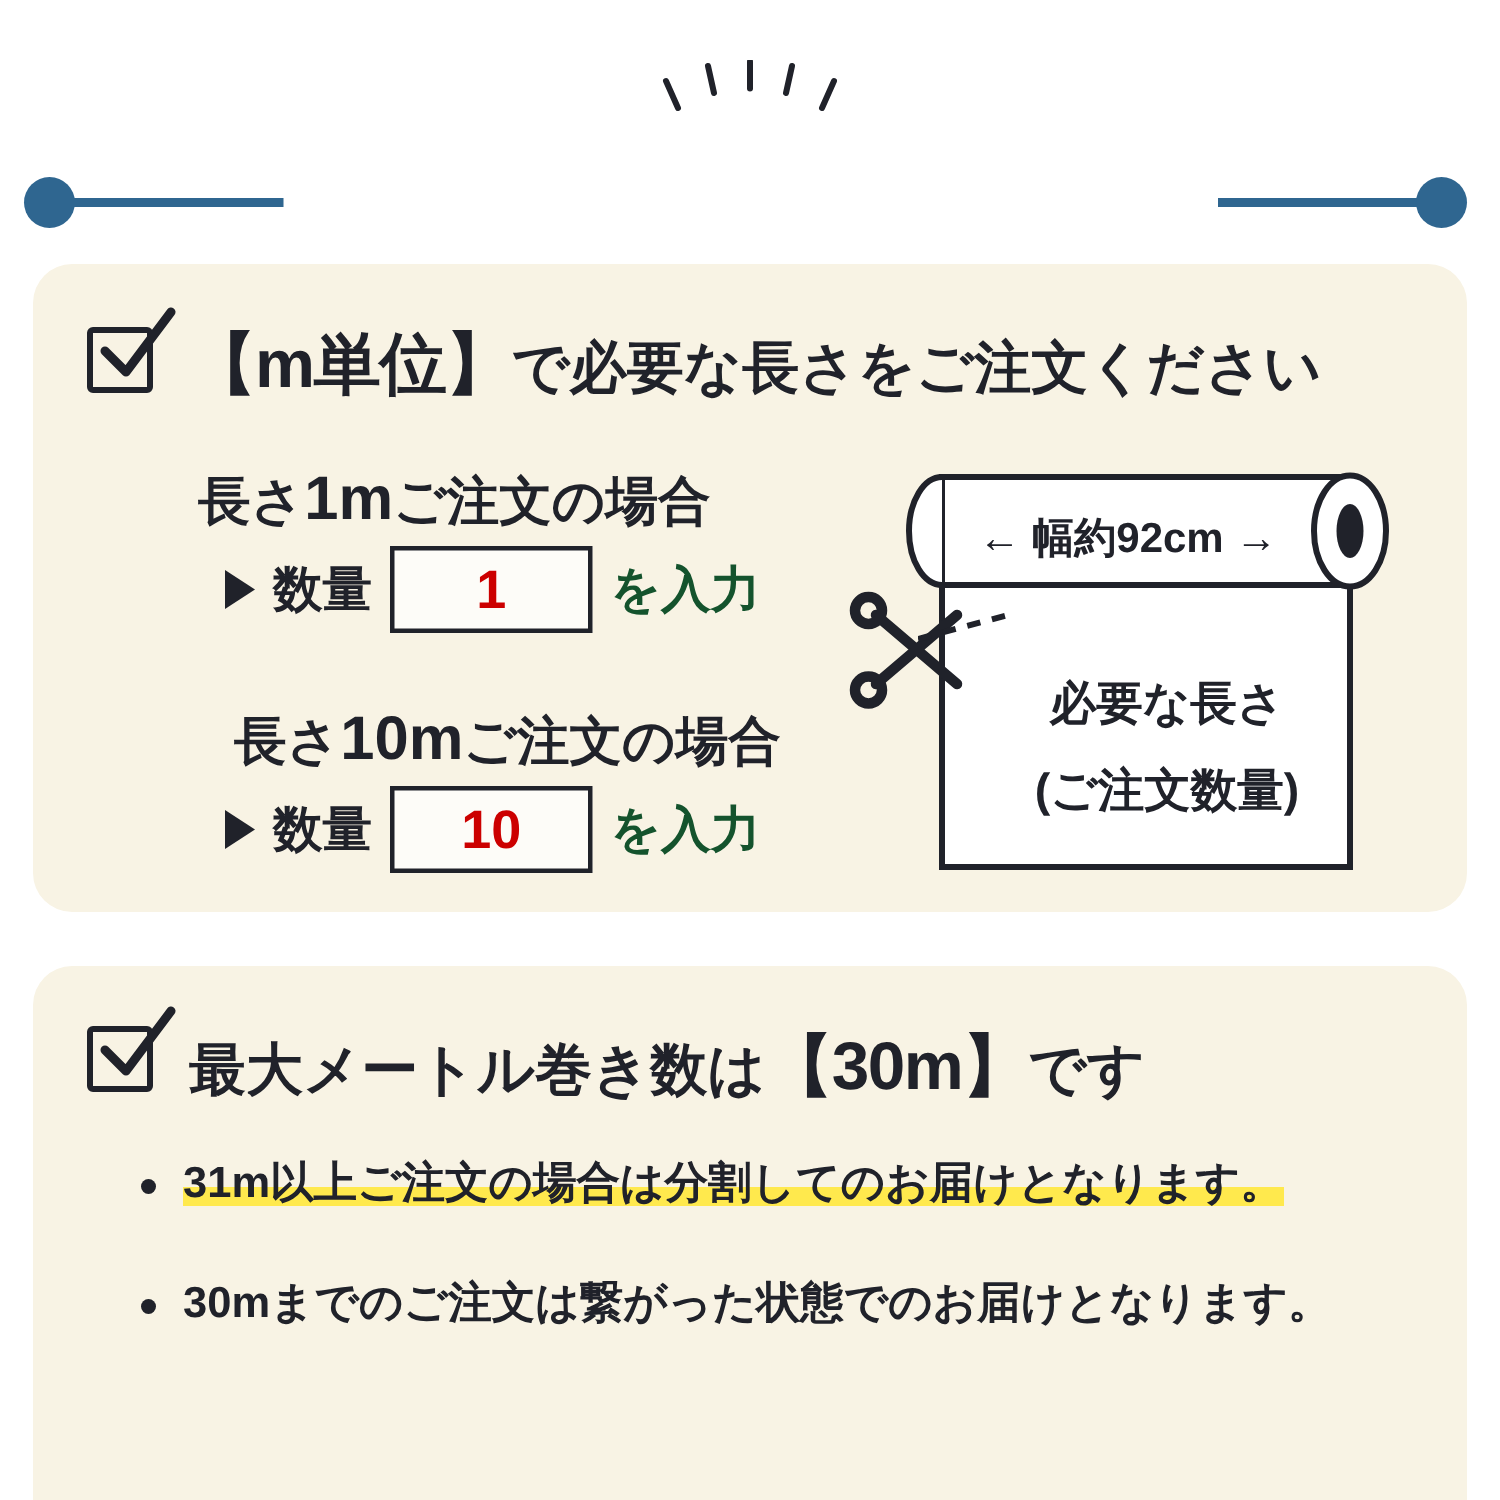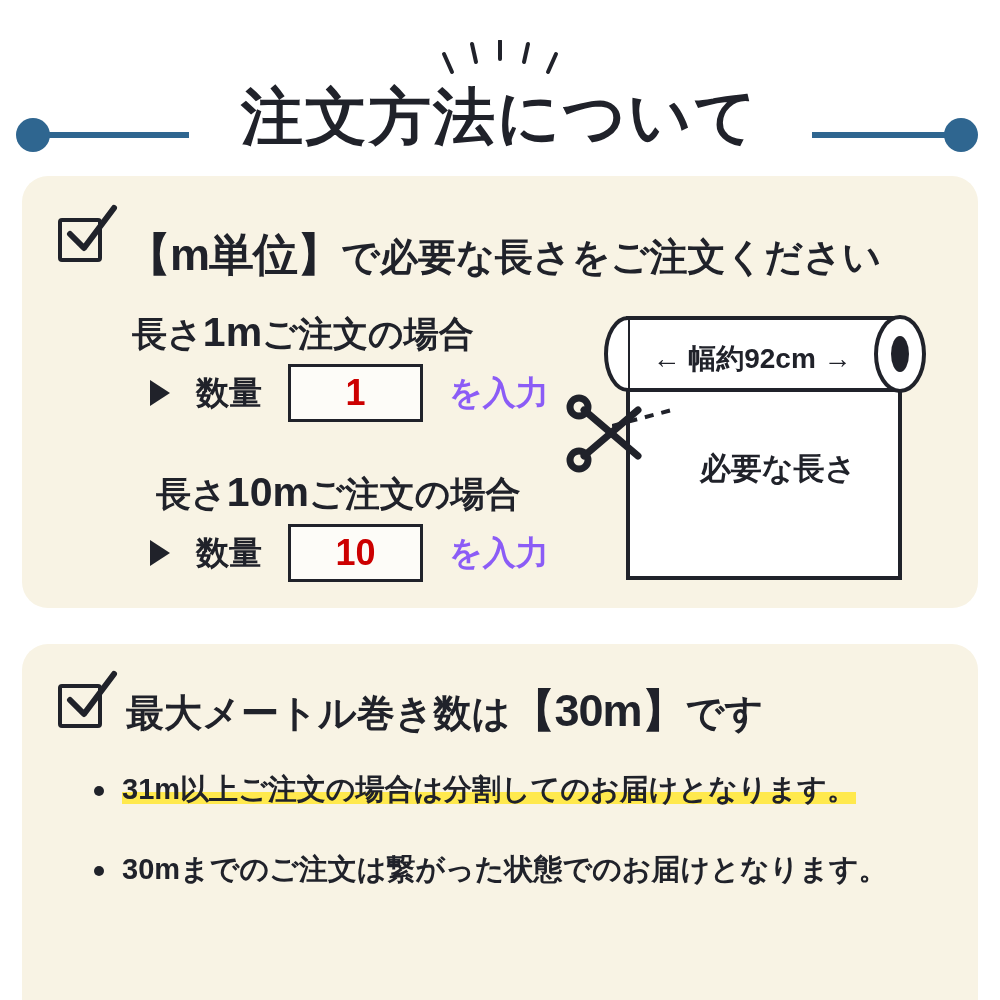"注文方法について" div.header-title { html: <div>注文方法について</div> -> none }
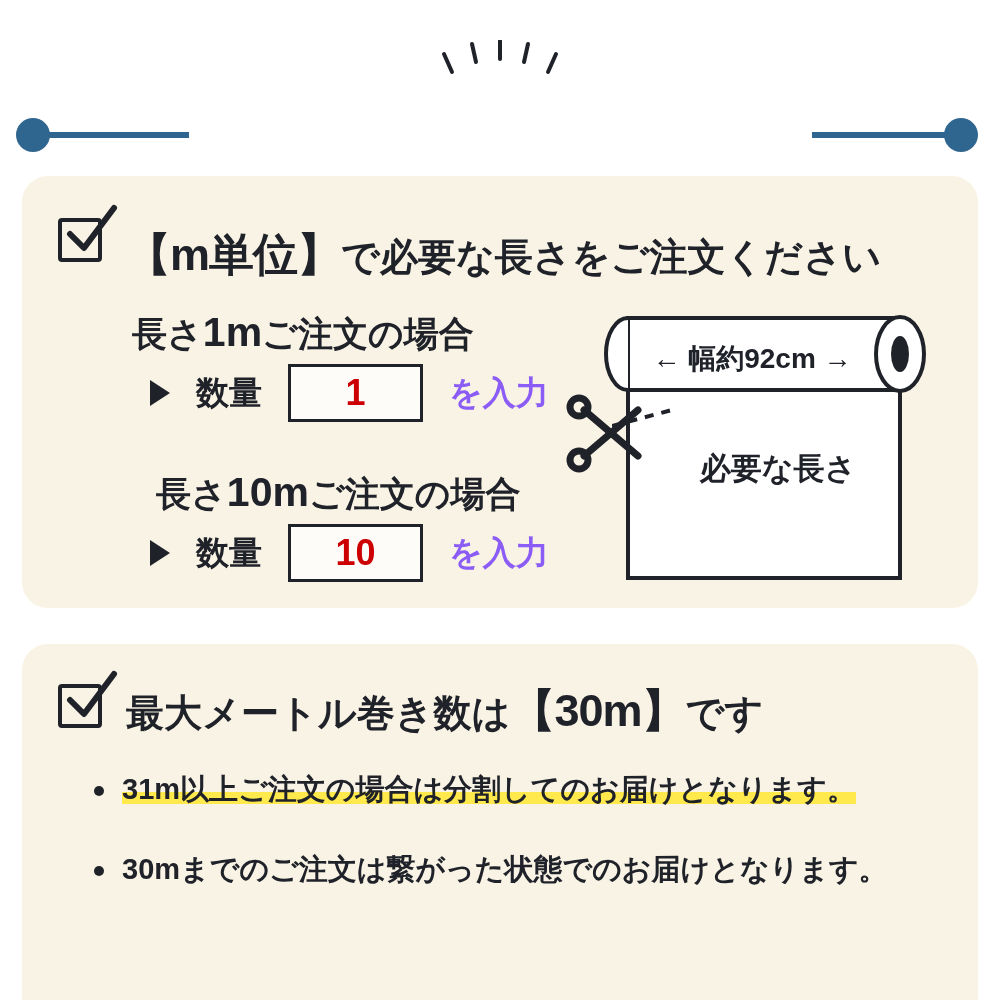"【m単位】で必要な長さをご注文ください" div.card-heading { top: 56px -> 44px }
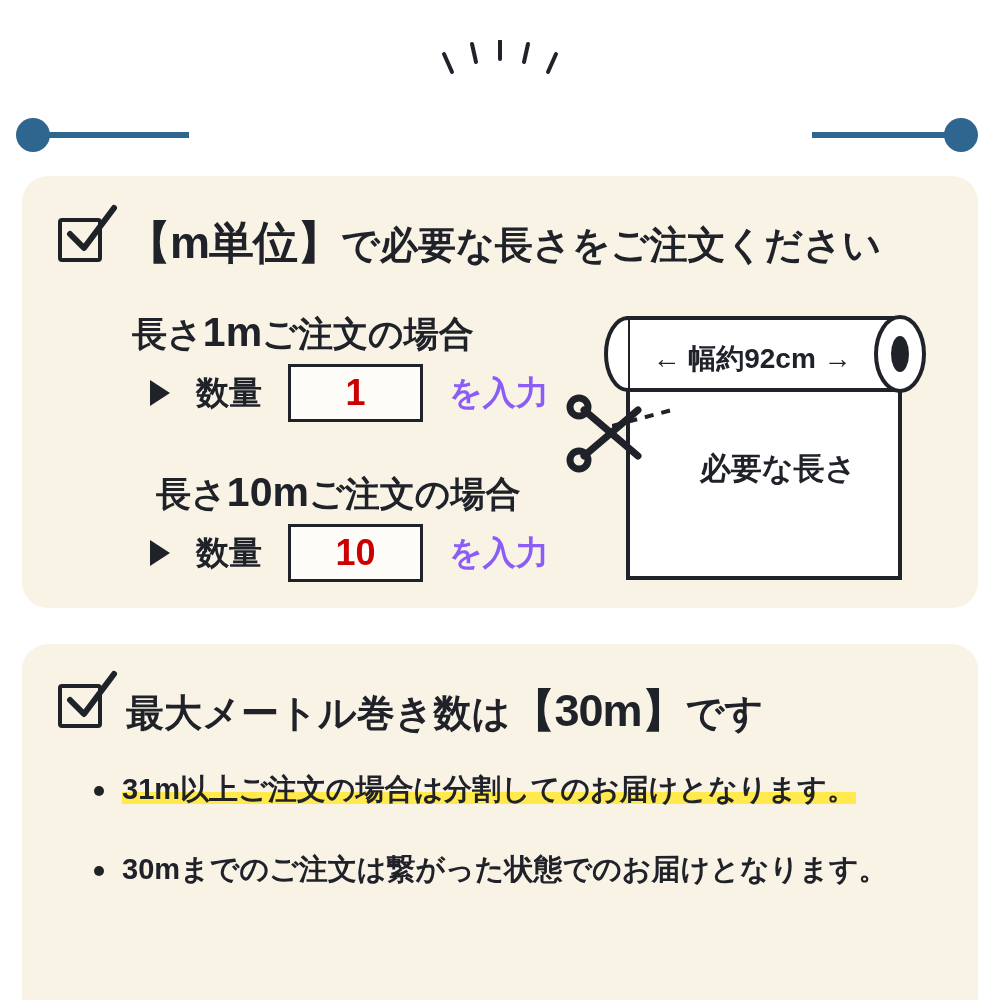"数量" .qty-row { gap: 26px -> 12px }
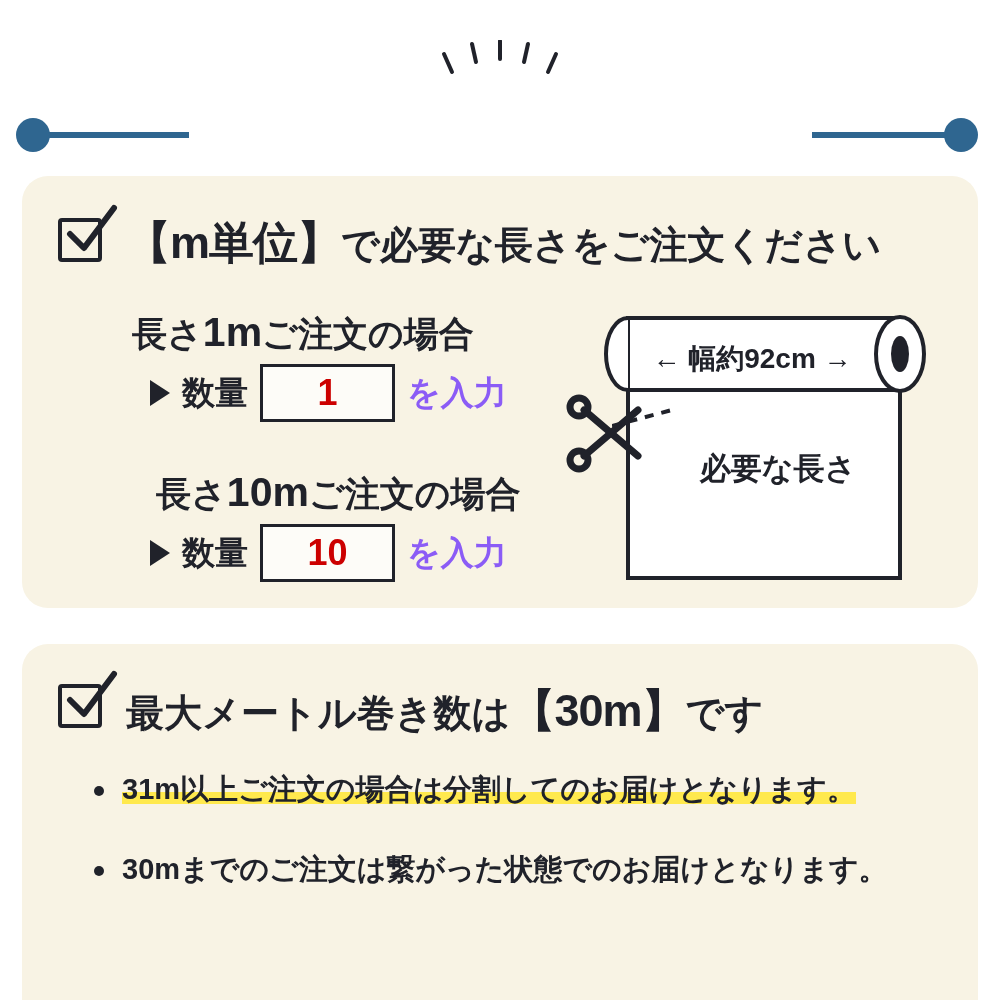"を入力" .qty-suffix { color: #8b5cf6 -> #14532d }
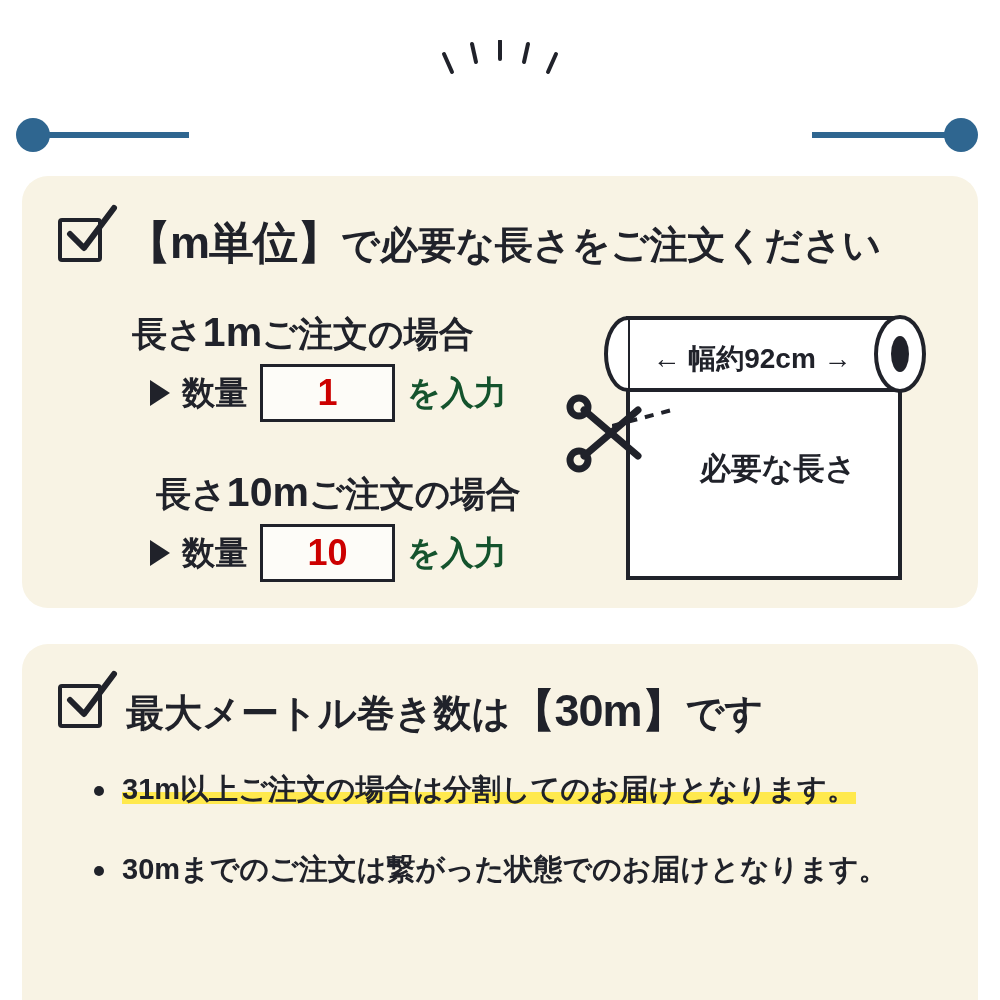"(ご注文数量)" div.roll-text { html: none -> <div>(ご注文数量)</div> }
